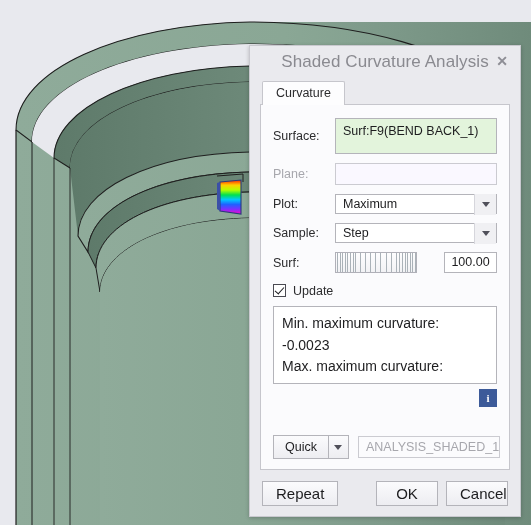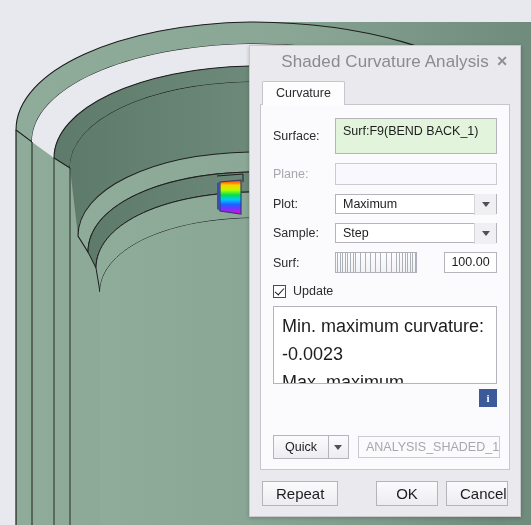"Update" .check-row { align-items: flex-end -> flex-start }
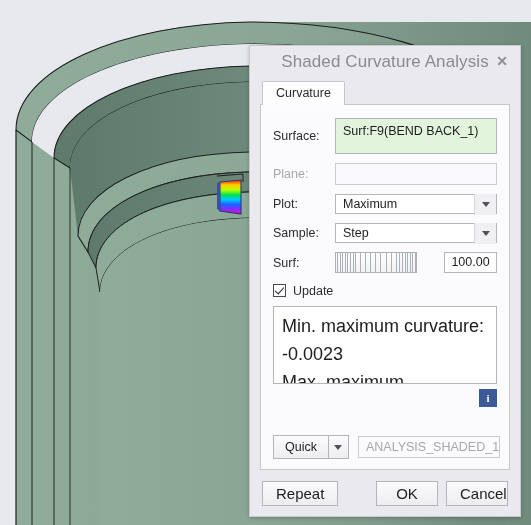"Min. maximum curvature: -0.0023" #results { font-size: 18px -> 14px }
